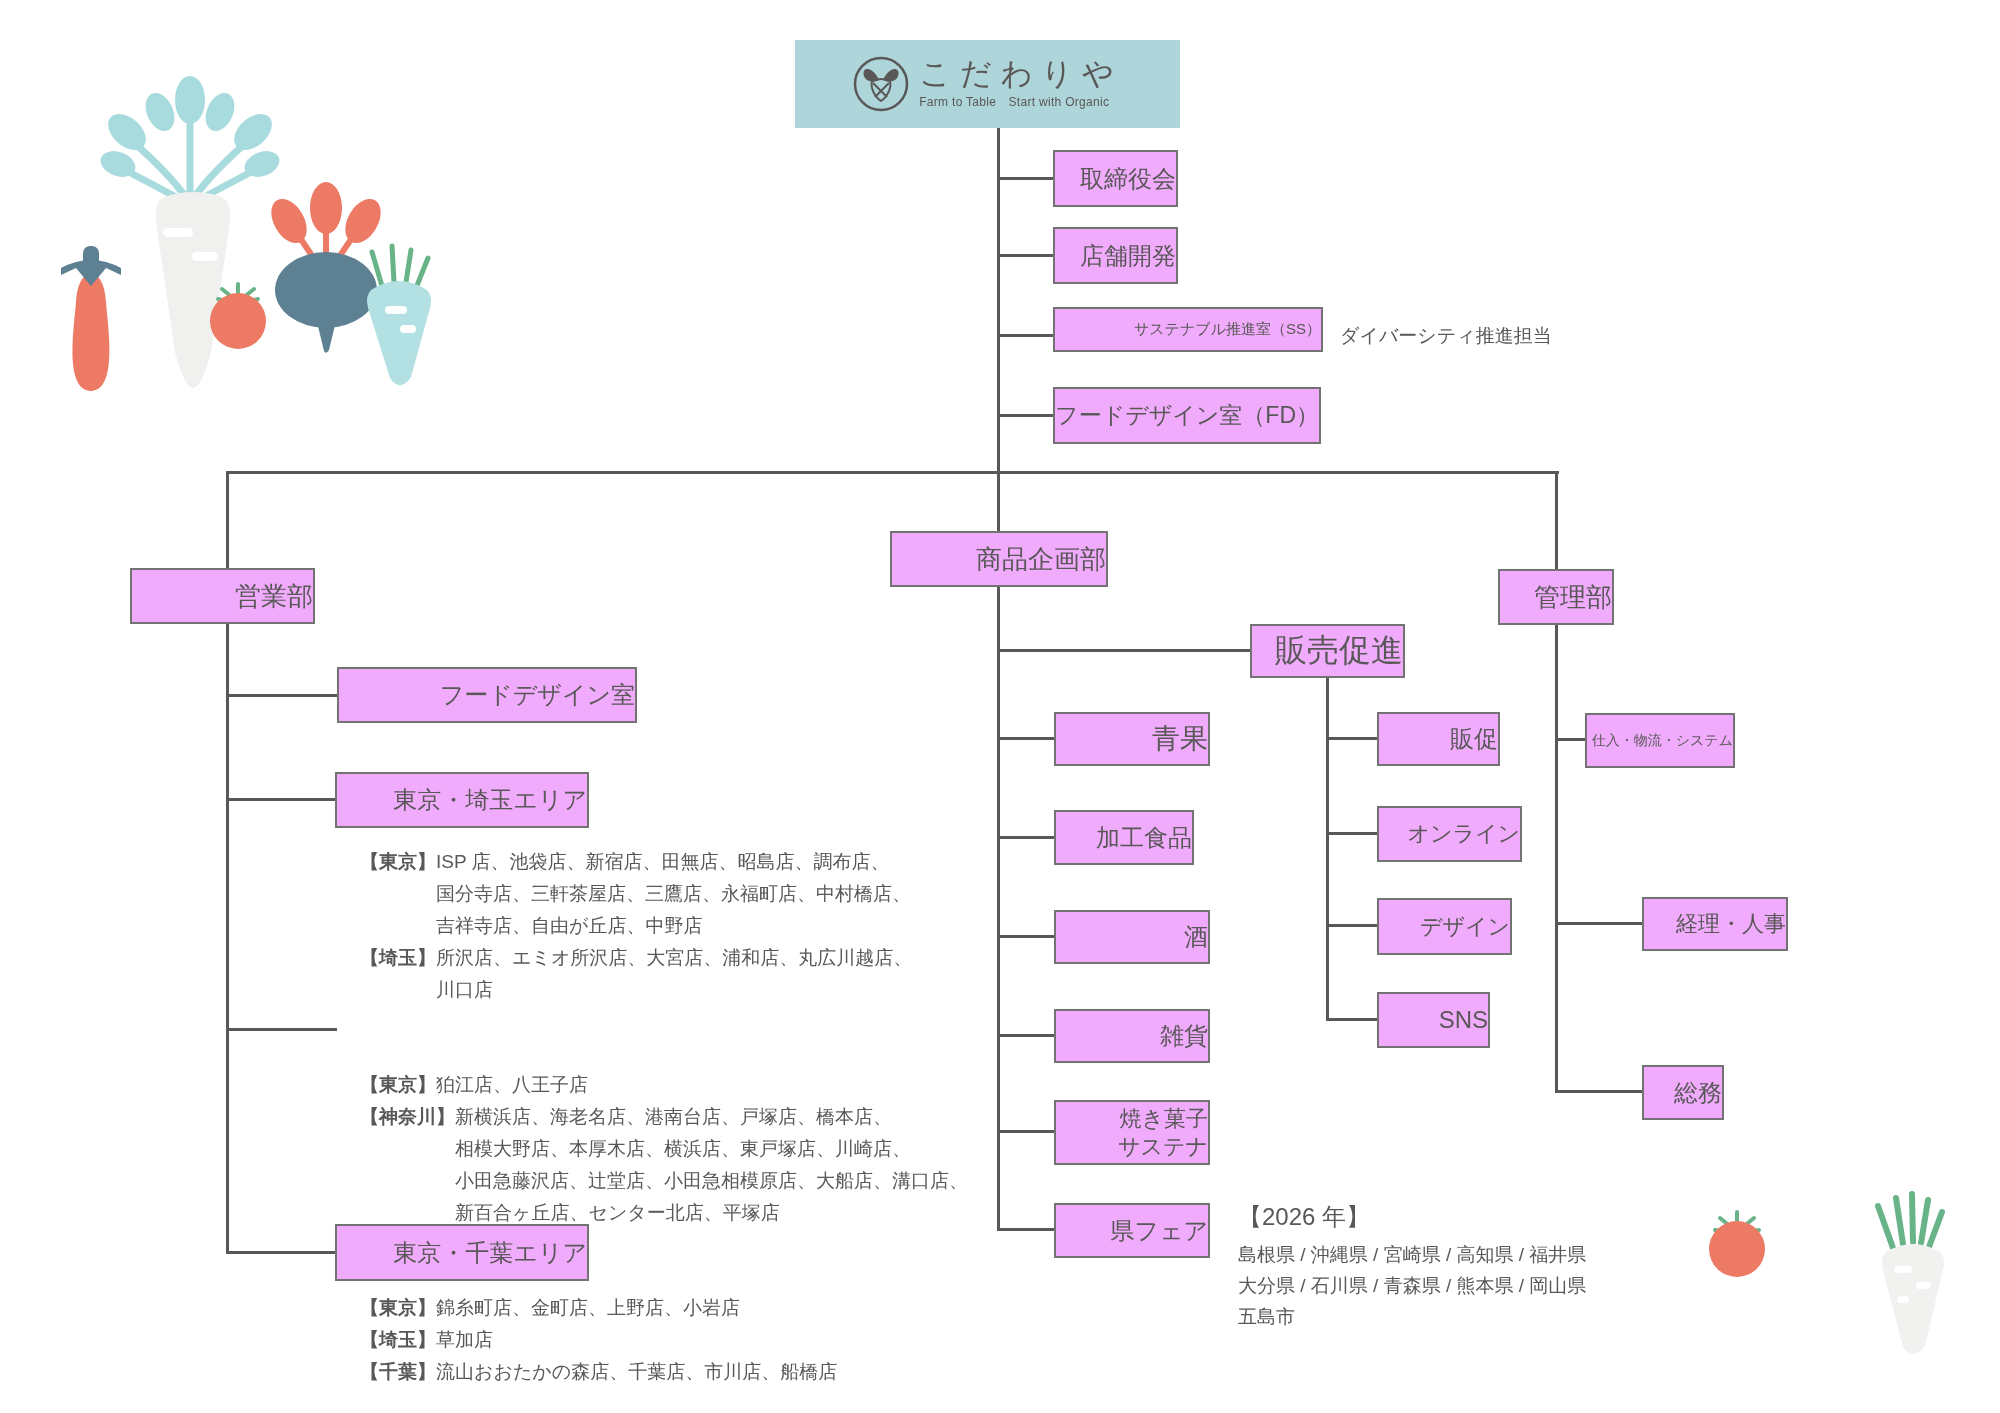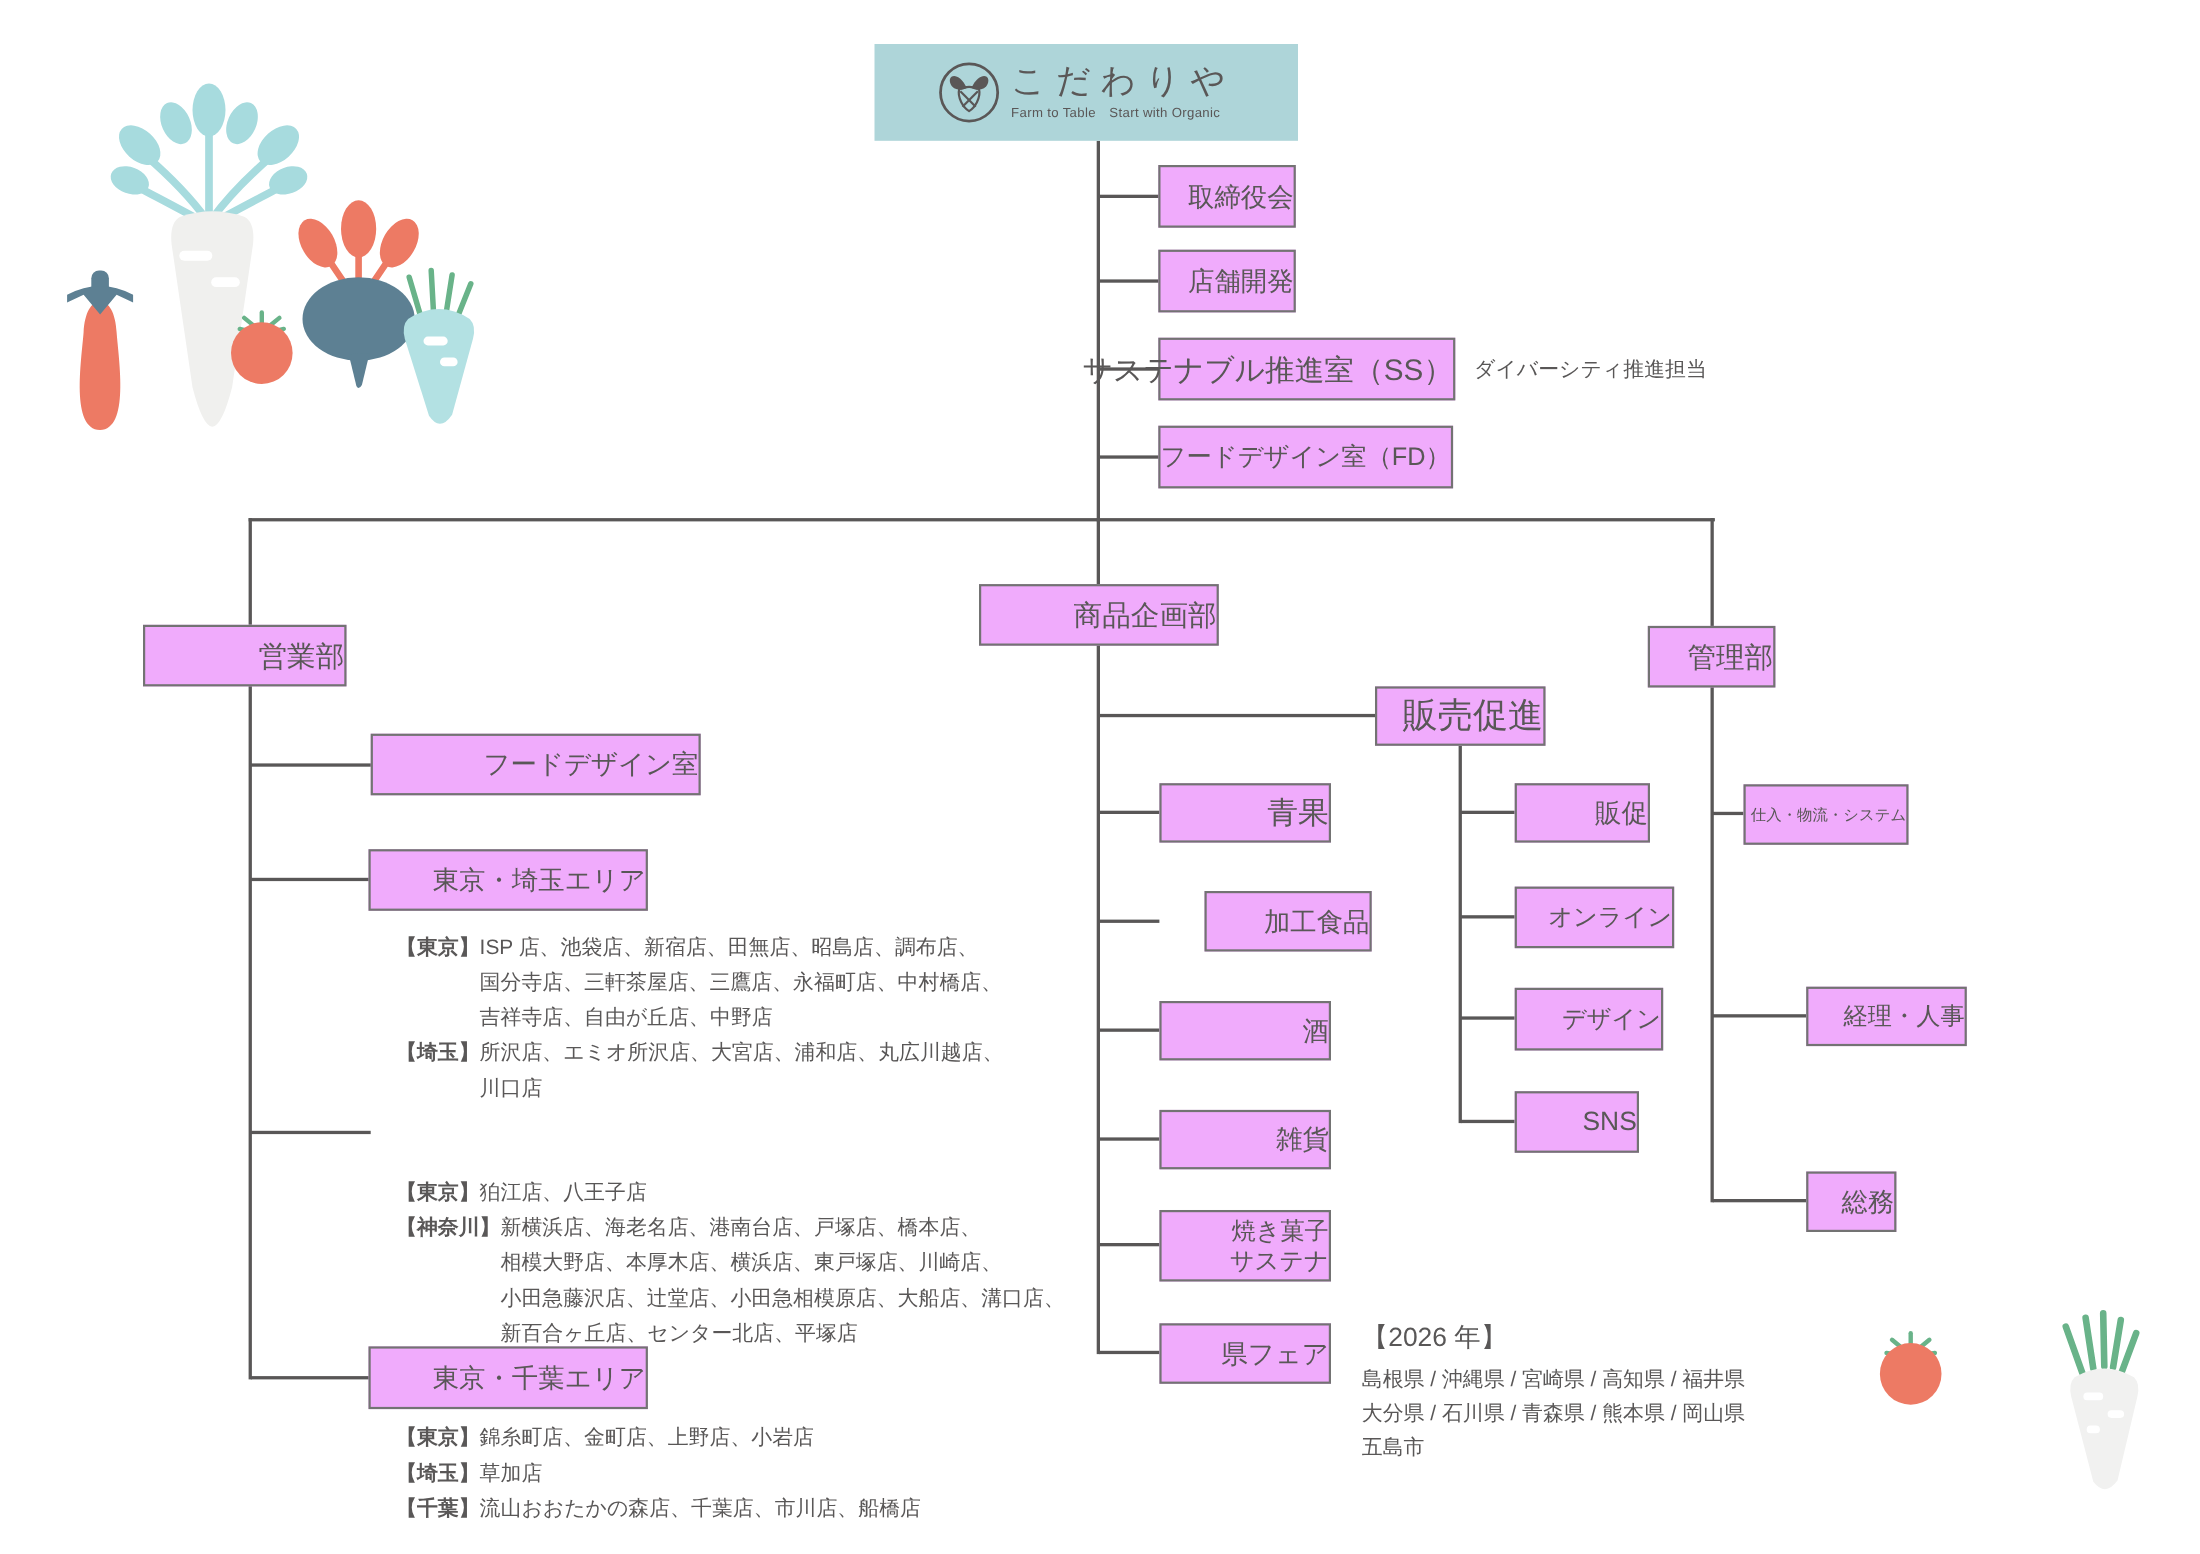"サステナブル推進室（SS）" div.bx { font-size: 27px -> 15px; height: 57px -> 45px }
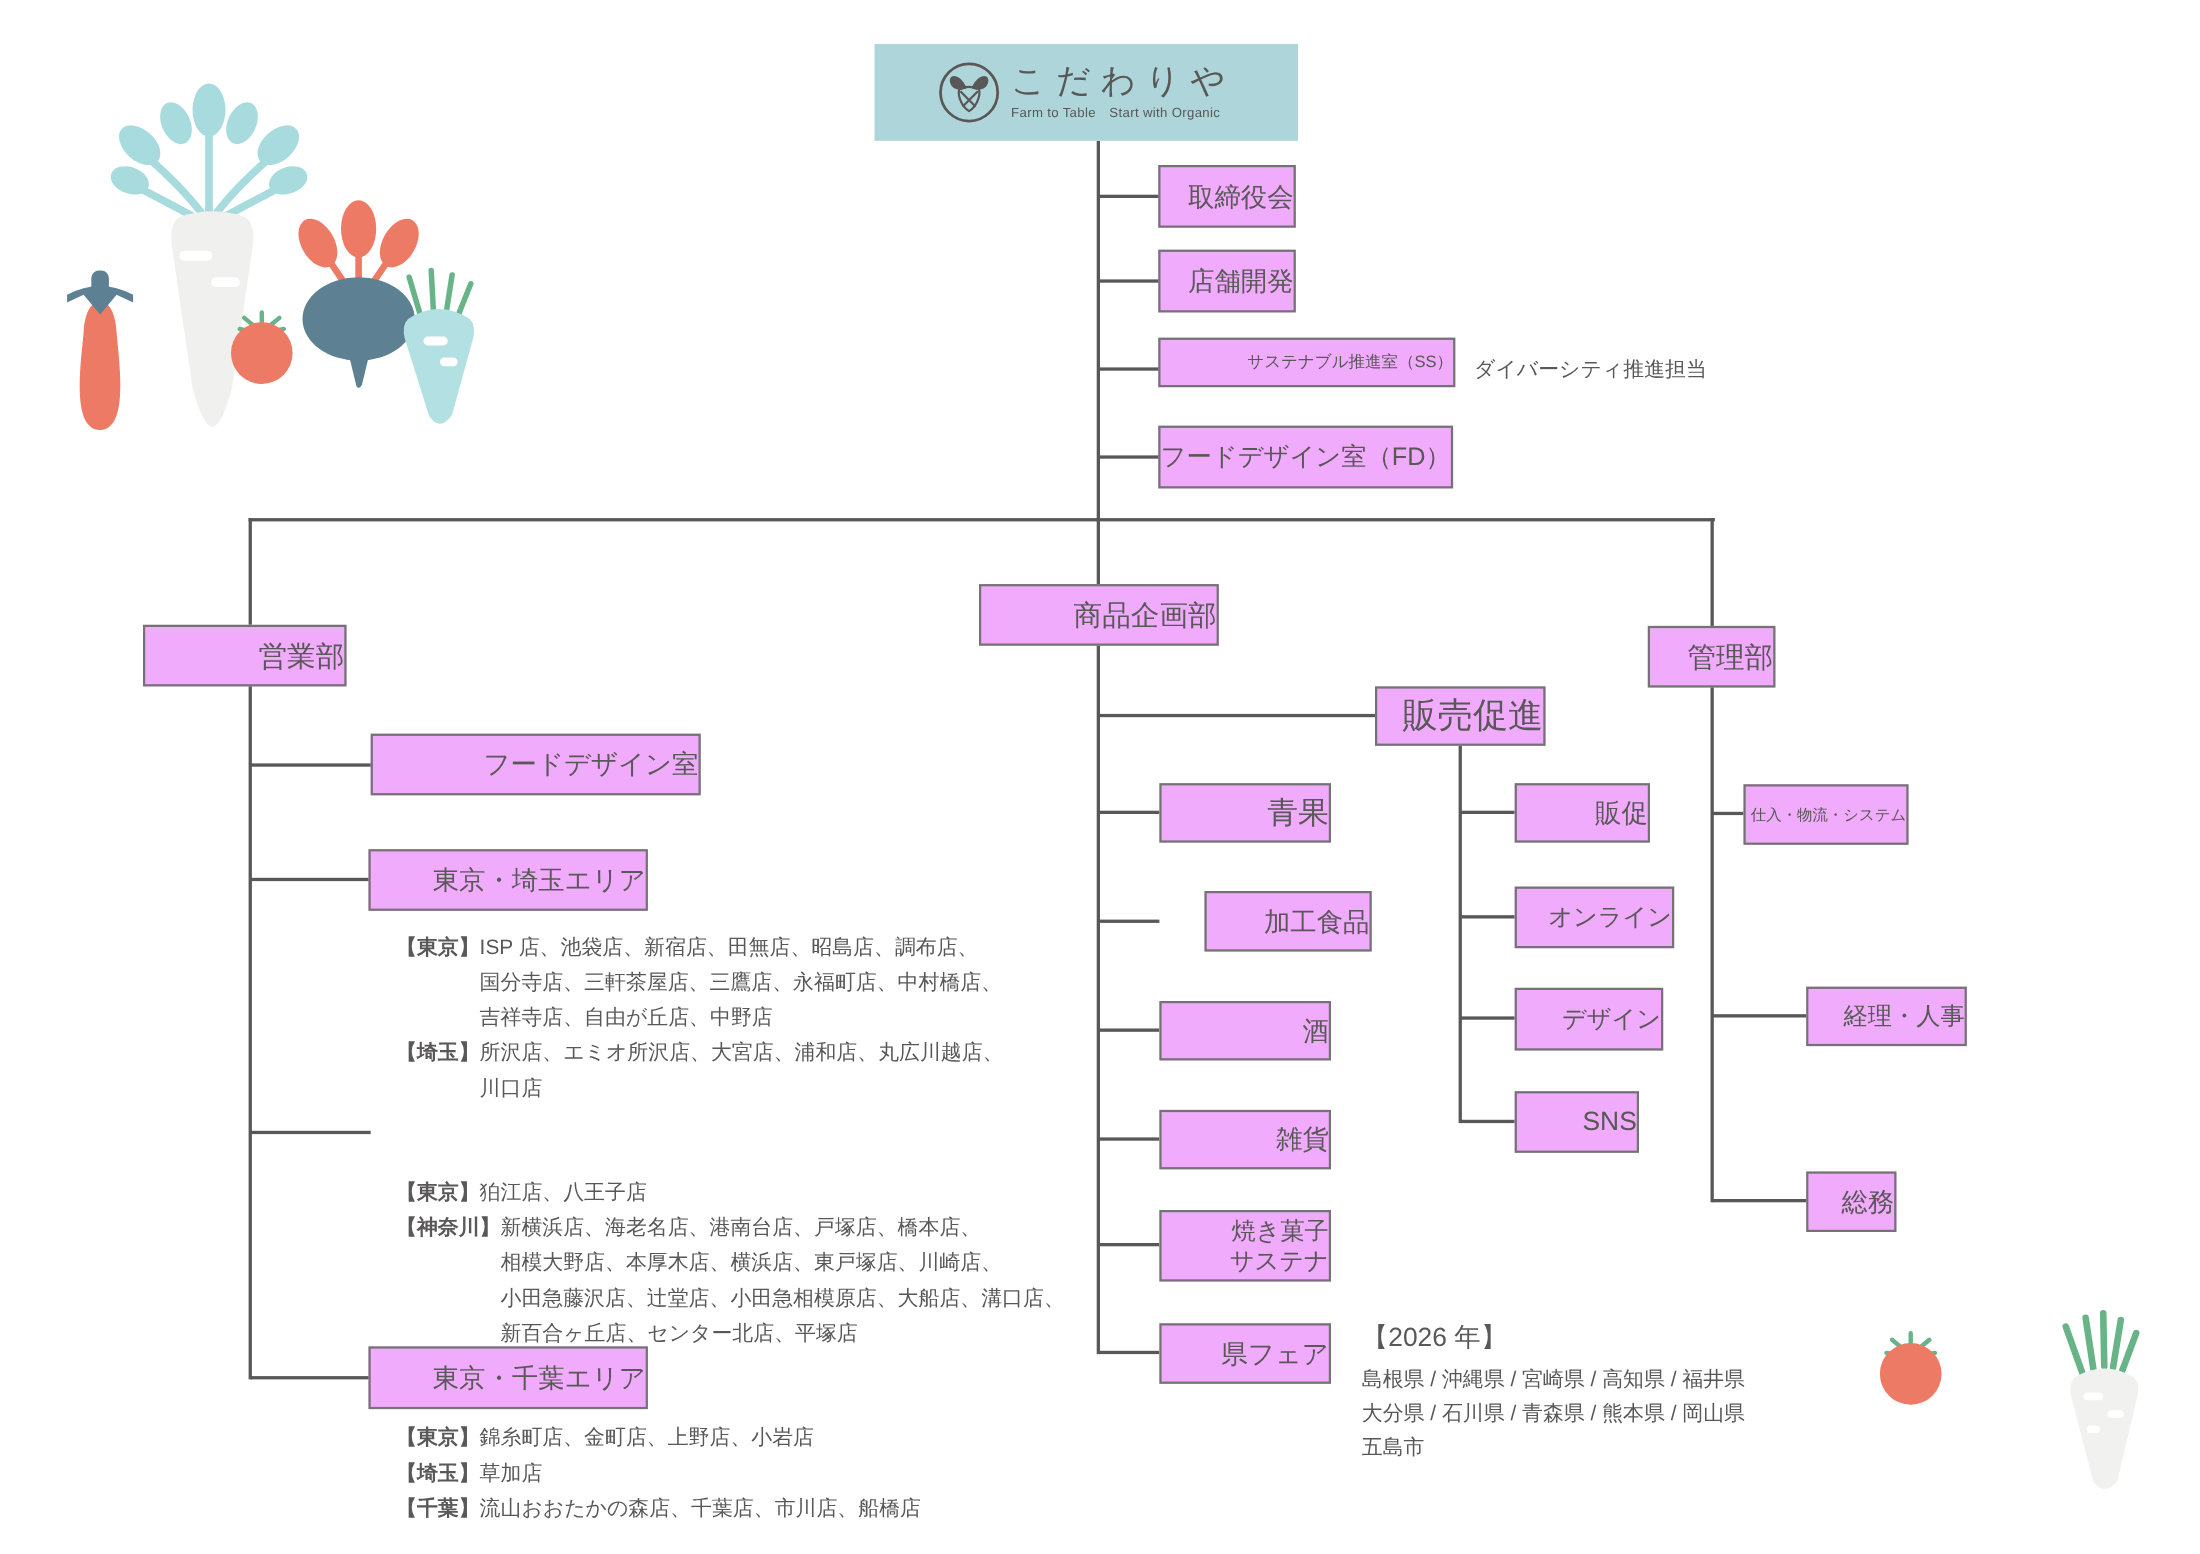"加工食品" div.bx { left: 1095px -> 1054px; width: 152px -> 140px }
